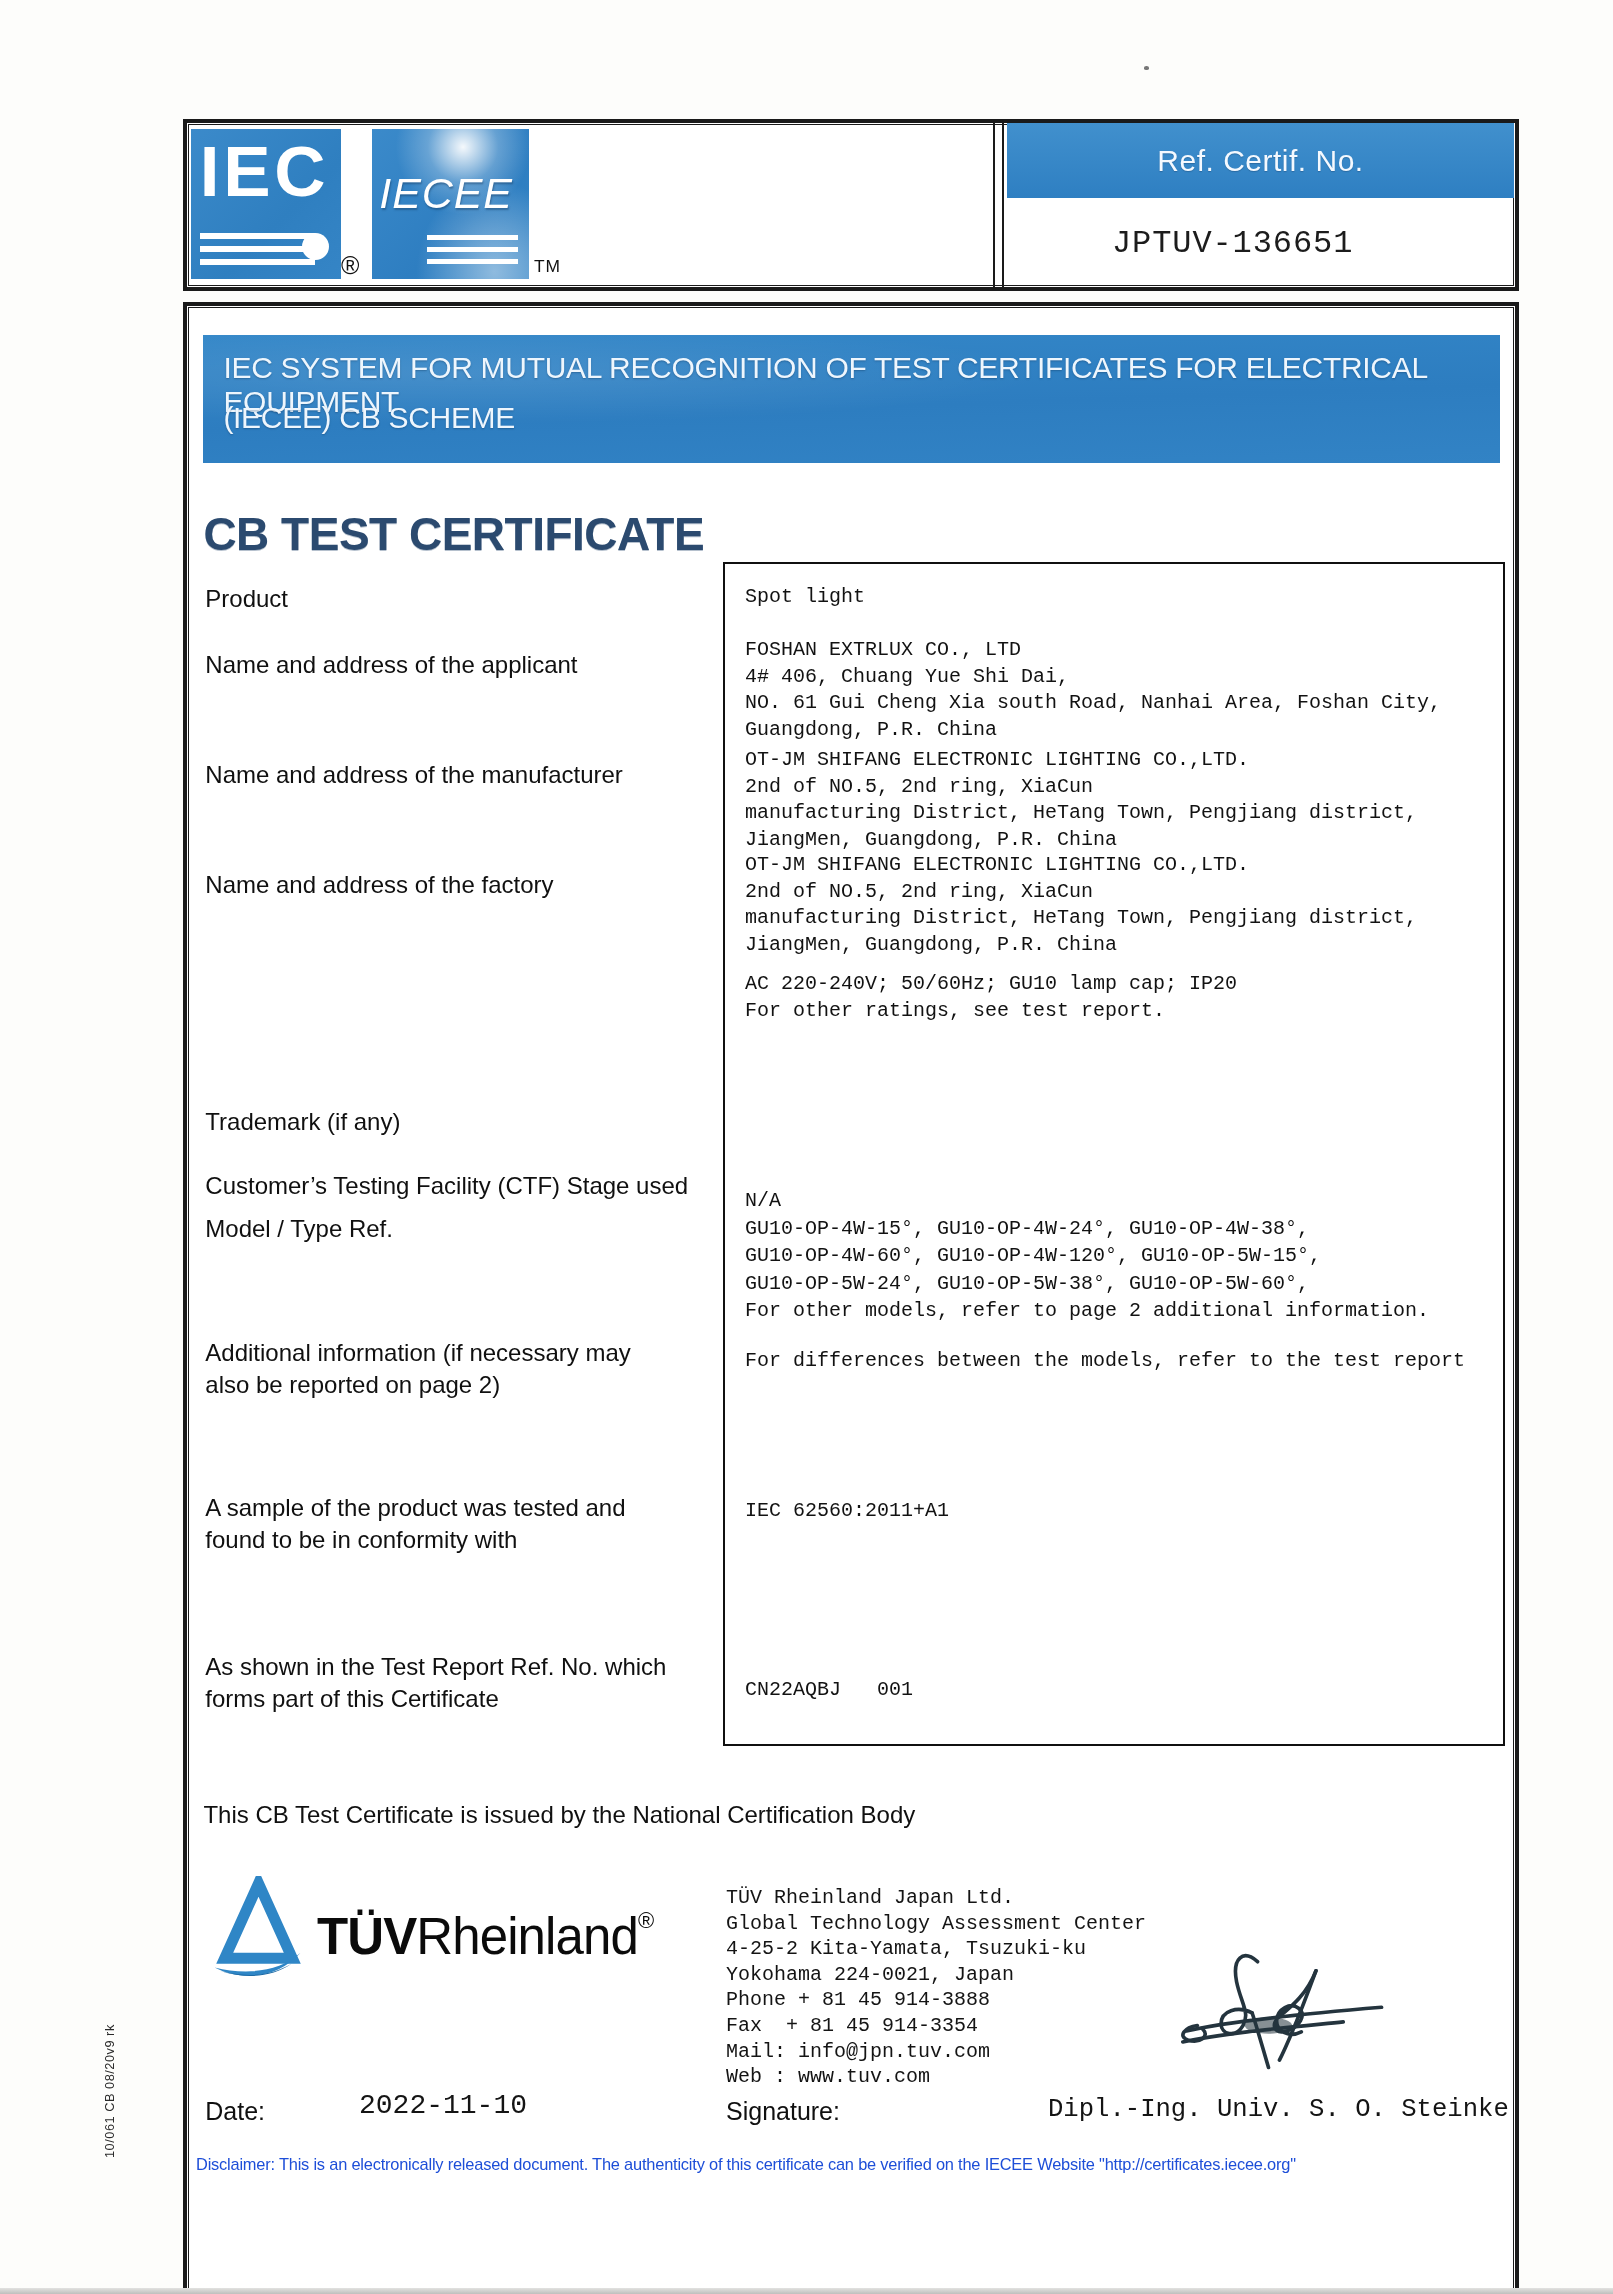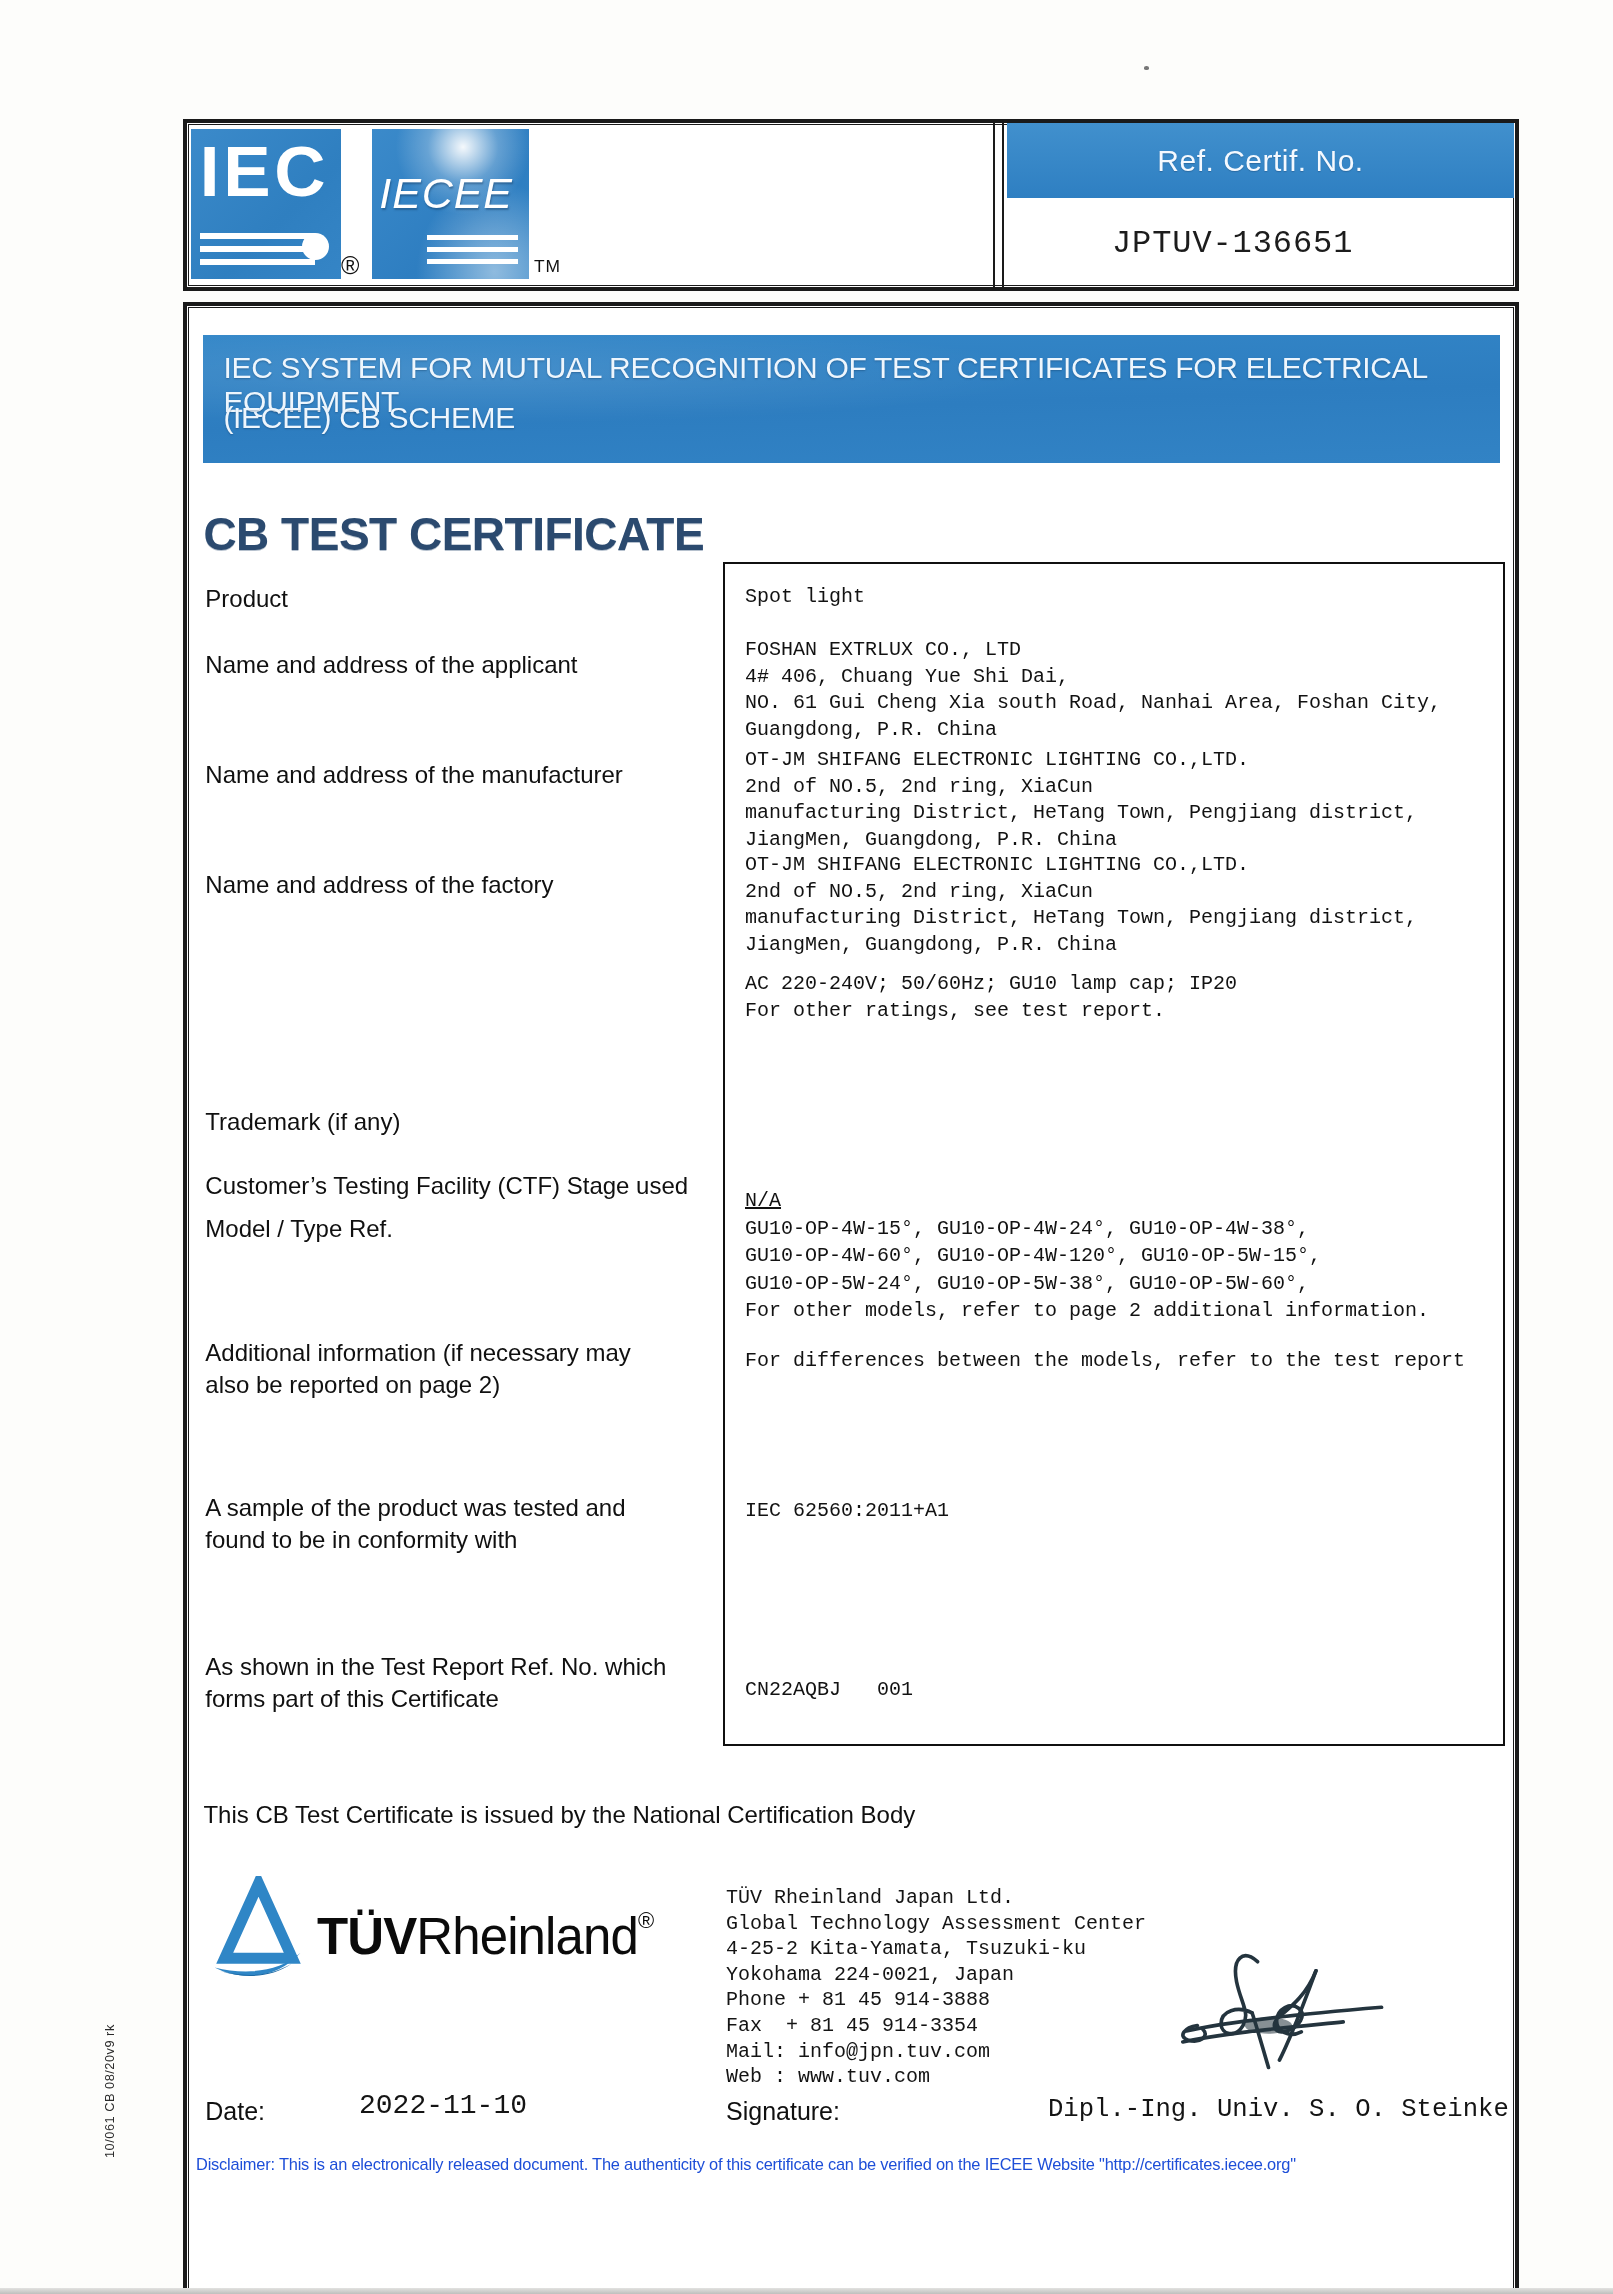"N/A" div.val { text-decoration: underline -> none }
